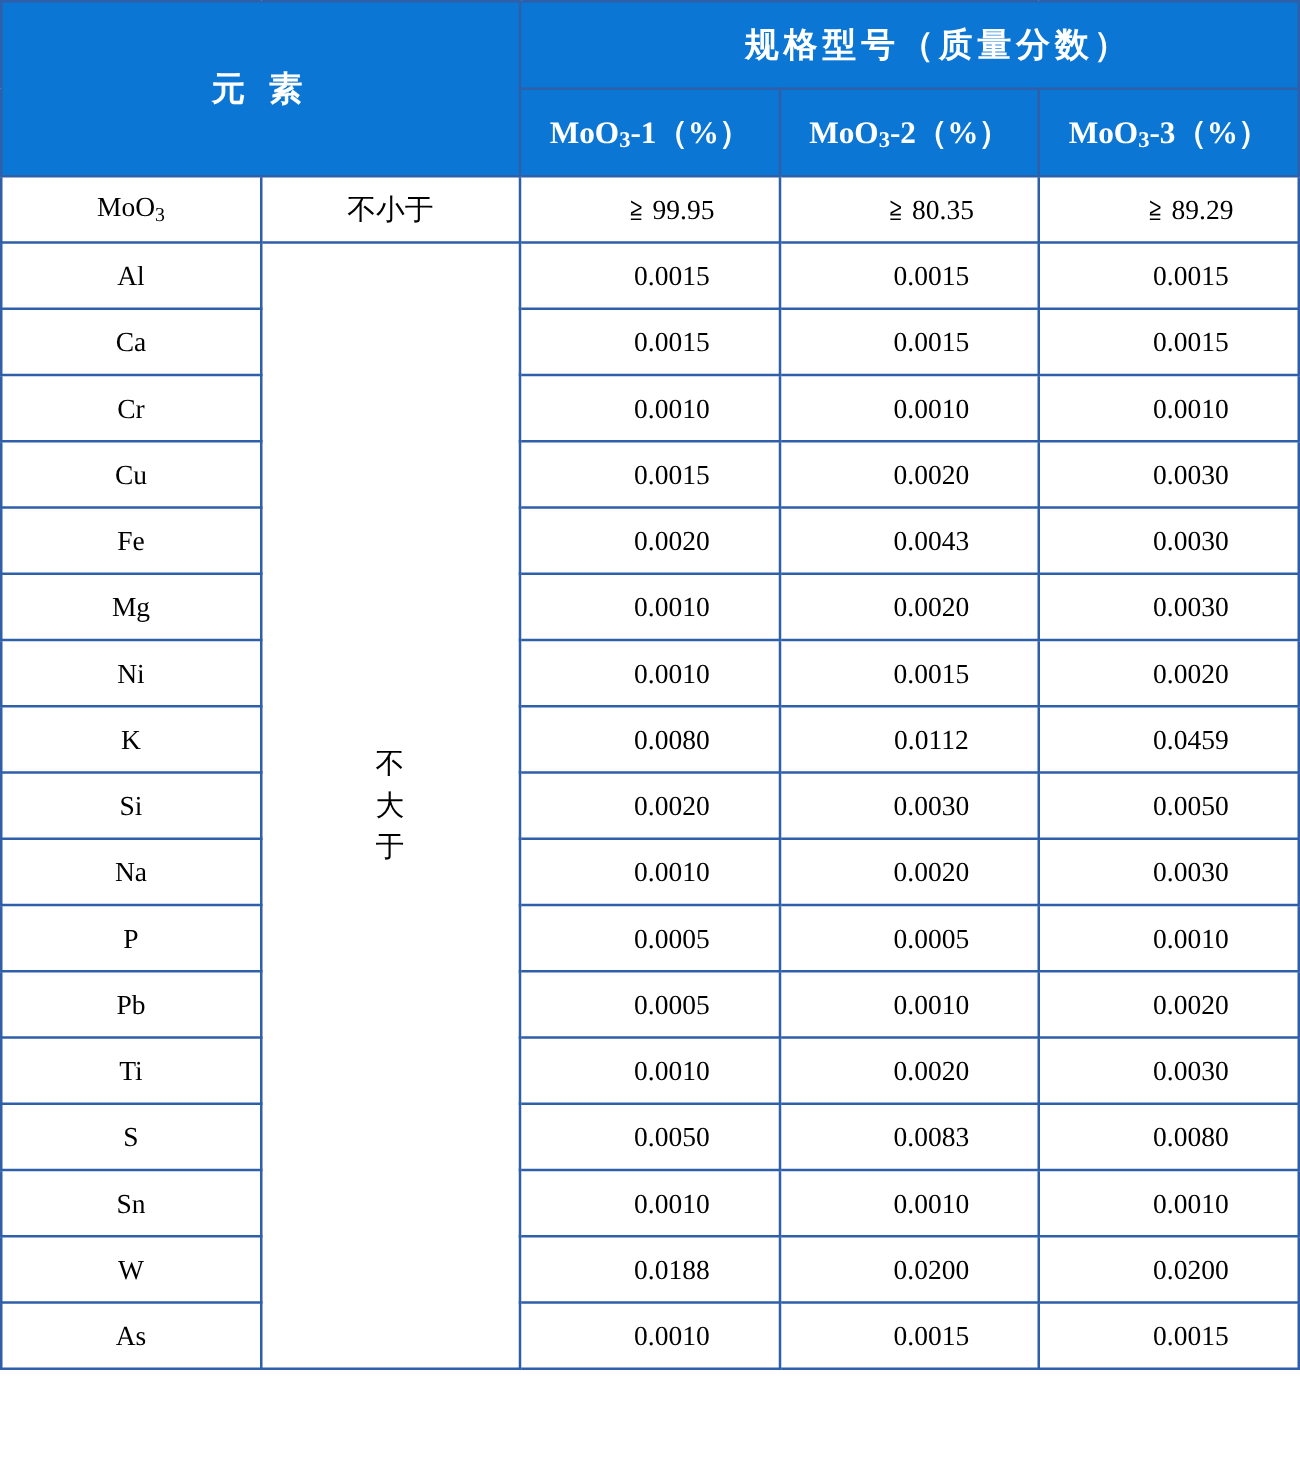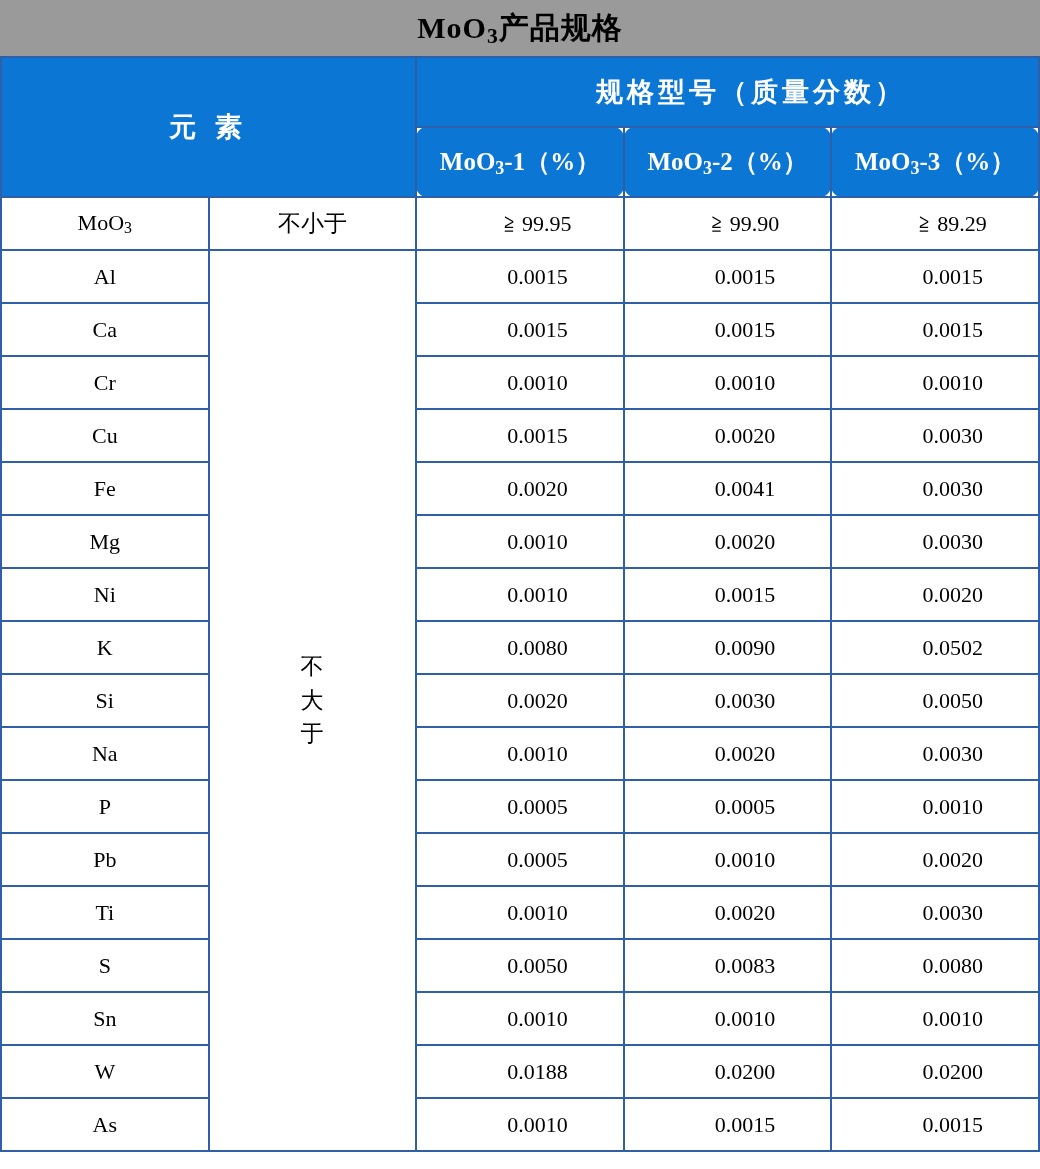"MoO3产品规格" div.title-bar { html: <div> <div> <span>MoO</span><span>3</span><span>产品规格</span> </div> </div> -> none }
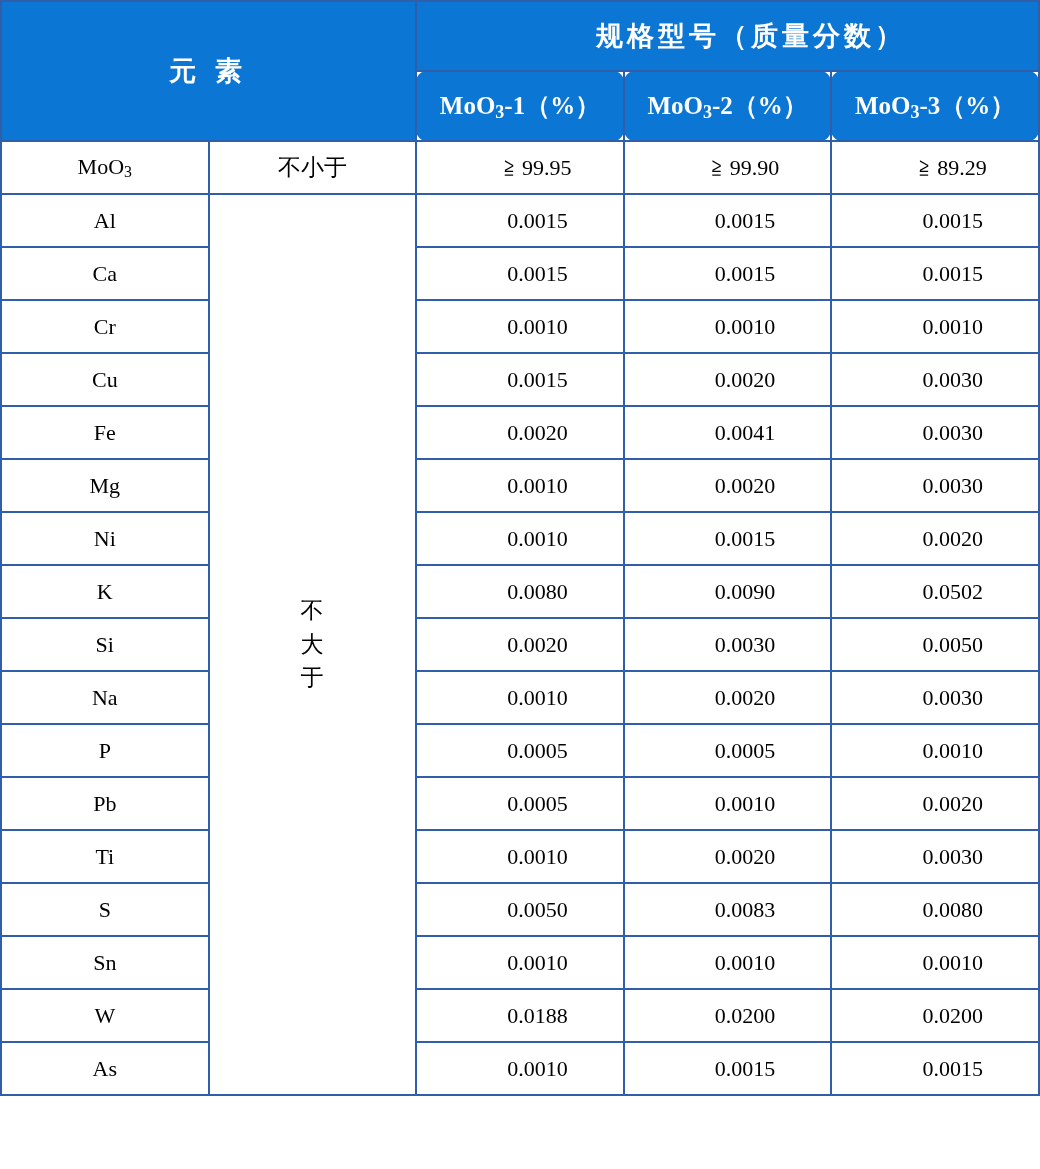"MoO3-1（%）" th.col-head { border-radius: 11px -> none }
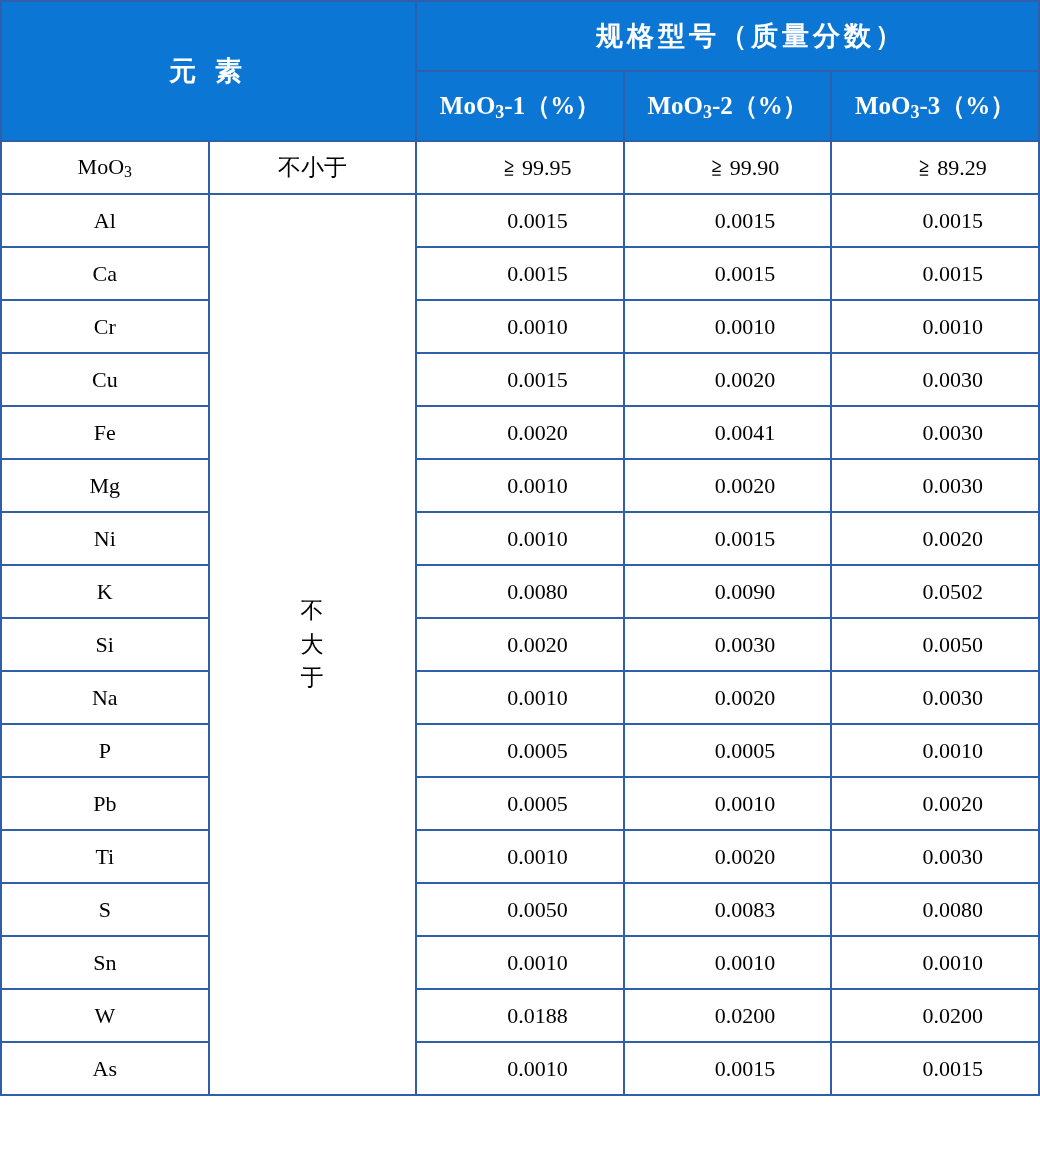"≧ 99.90" td.val { text: 99.90 -> 80.35 }
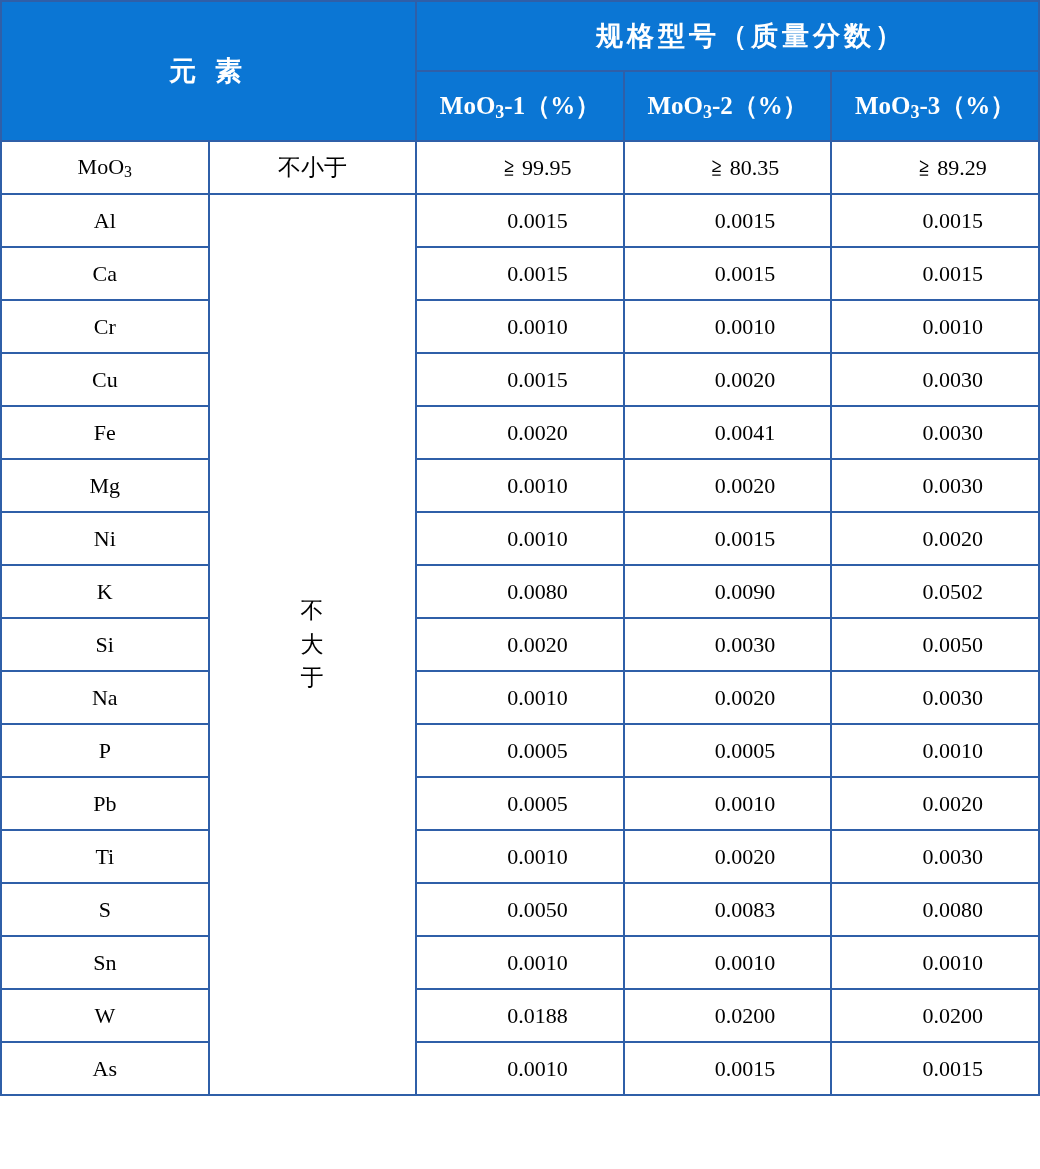"0.0041" td.val { text: 0.0041 -> 0.0043 }
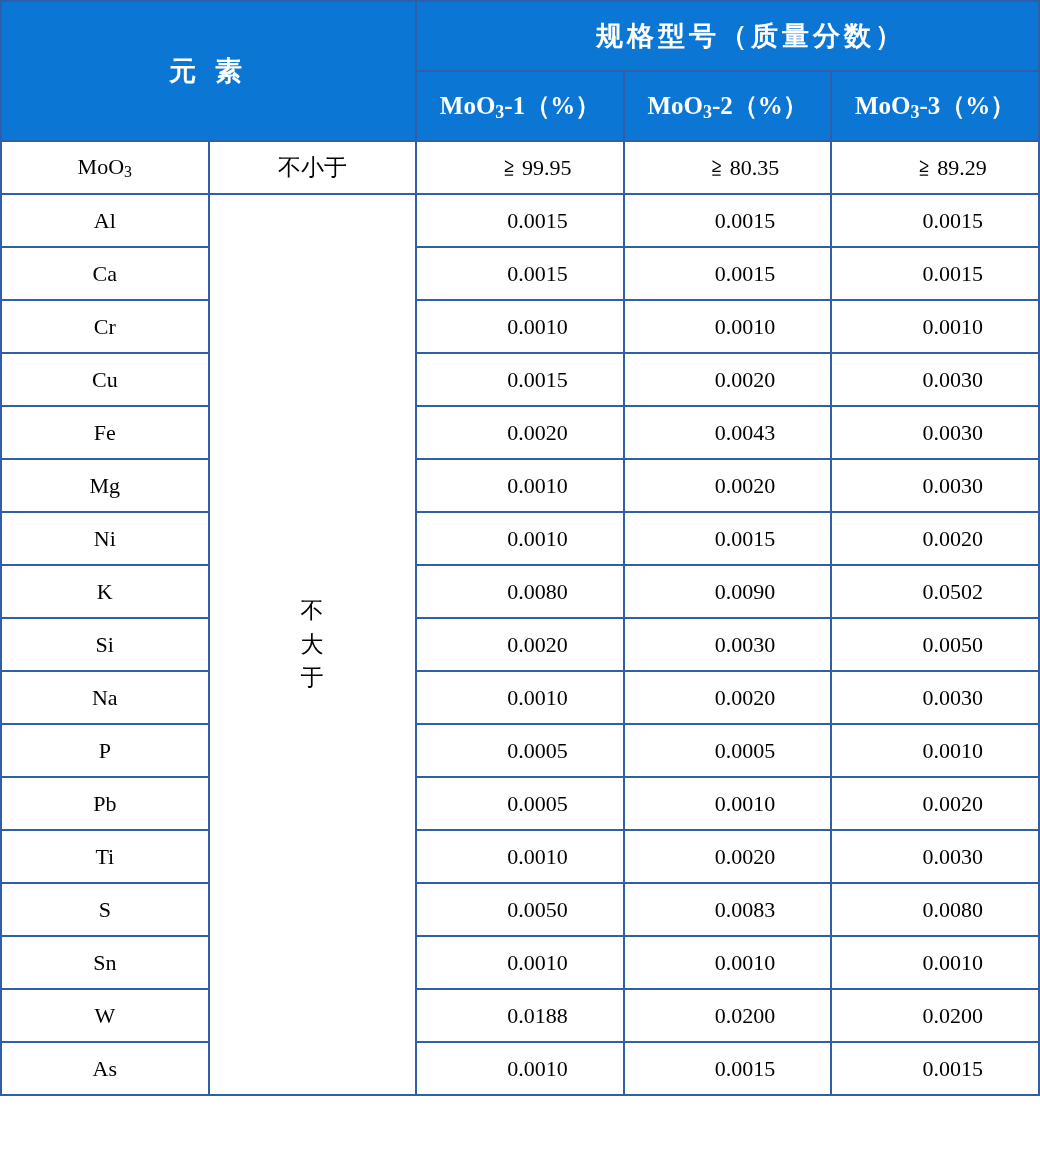"0.0090" td.val { text: 0.0090 -> 0.0112 }
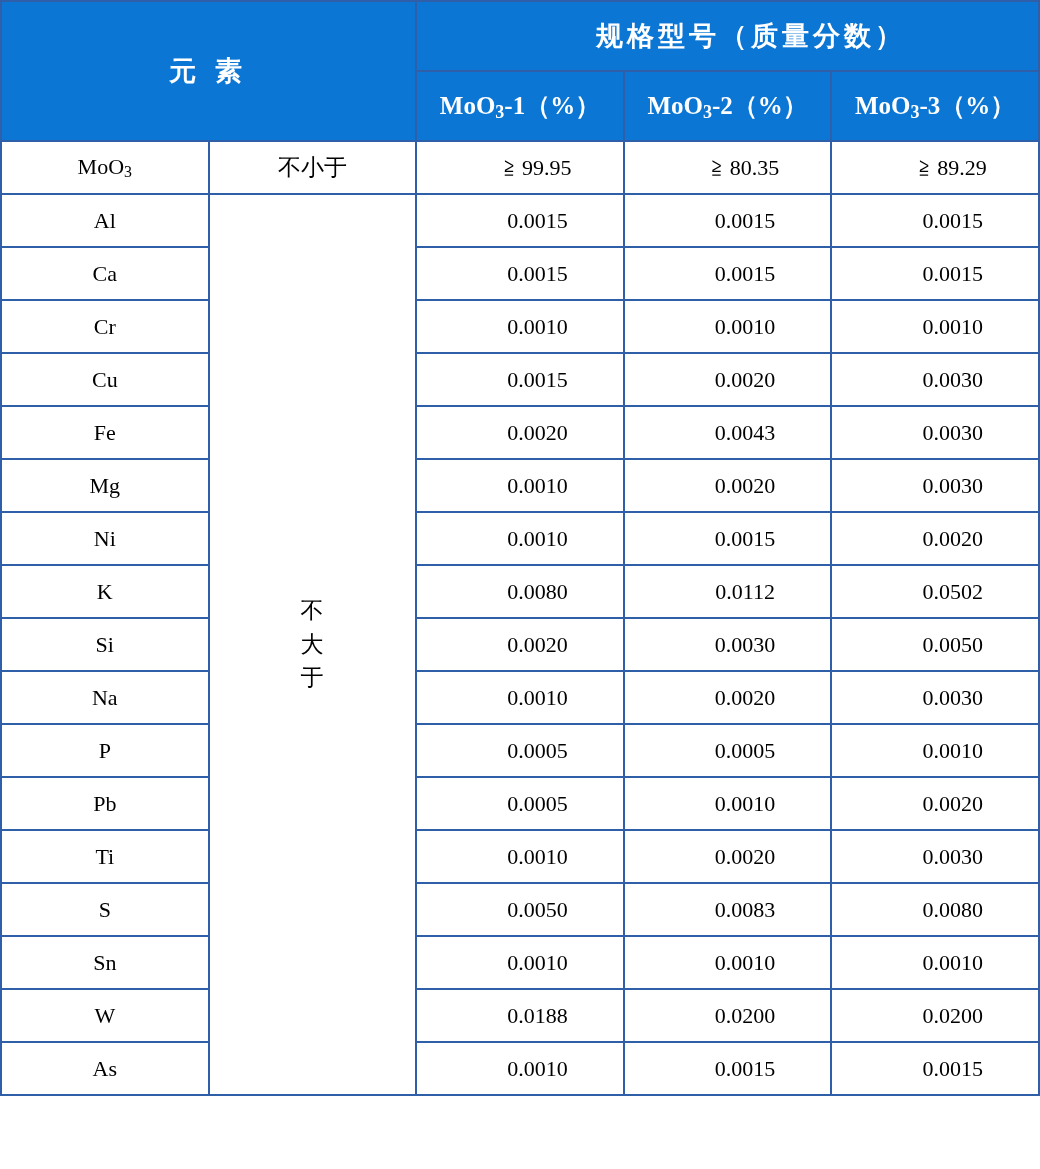"0.0502" td.val { text: 0.0502 -> 0.0459 }
